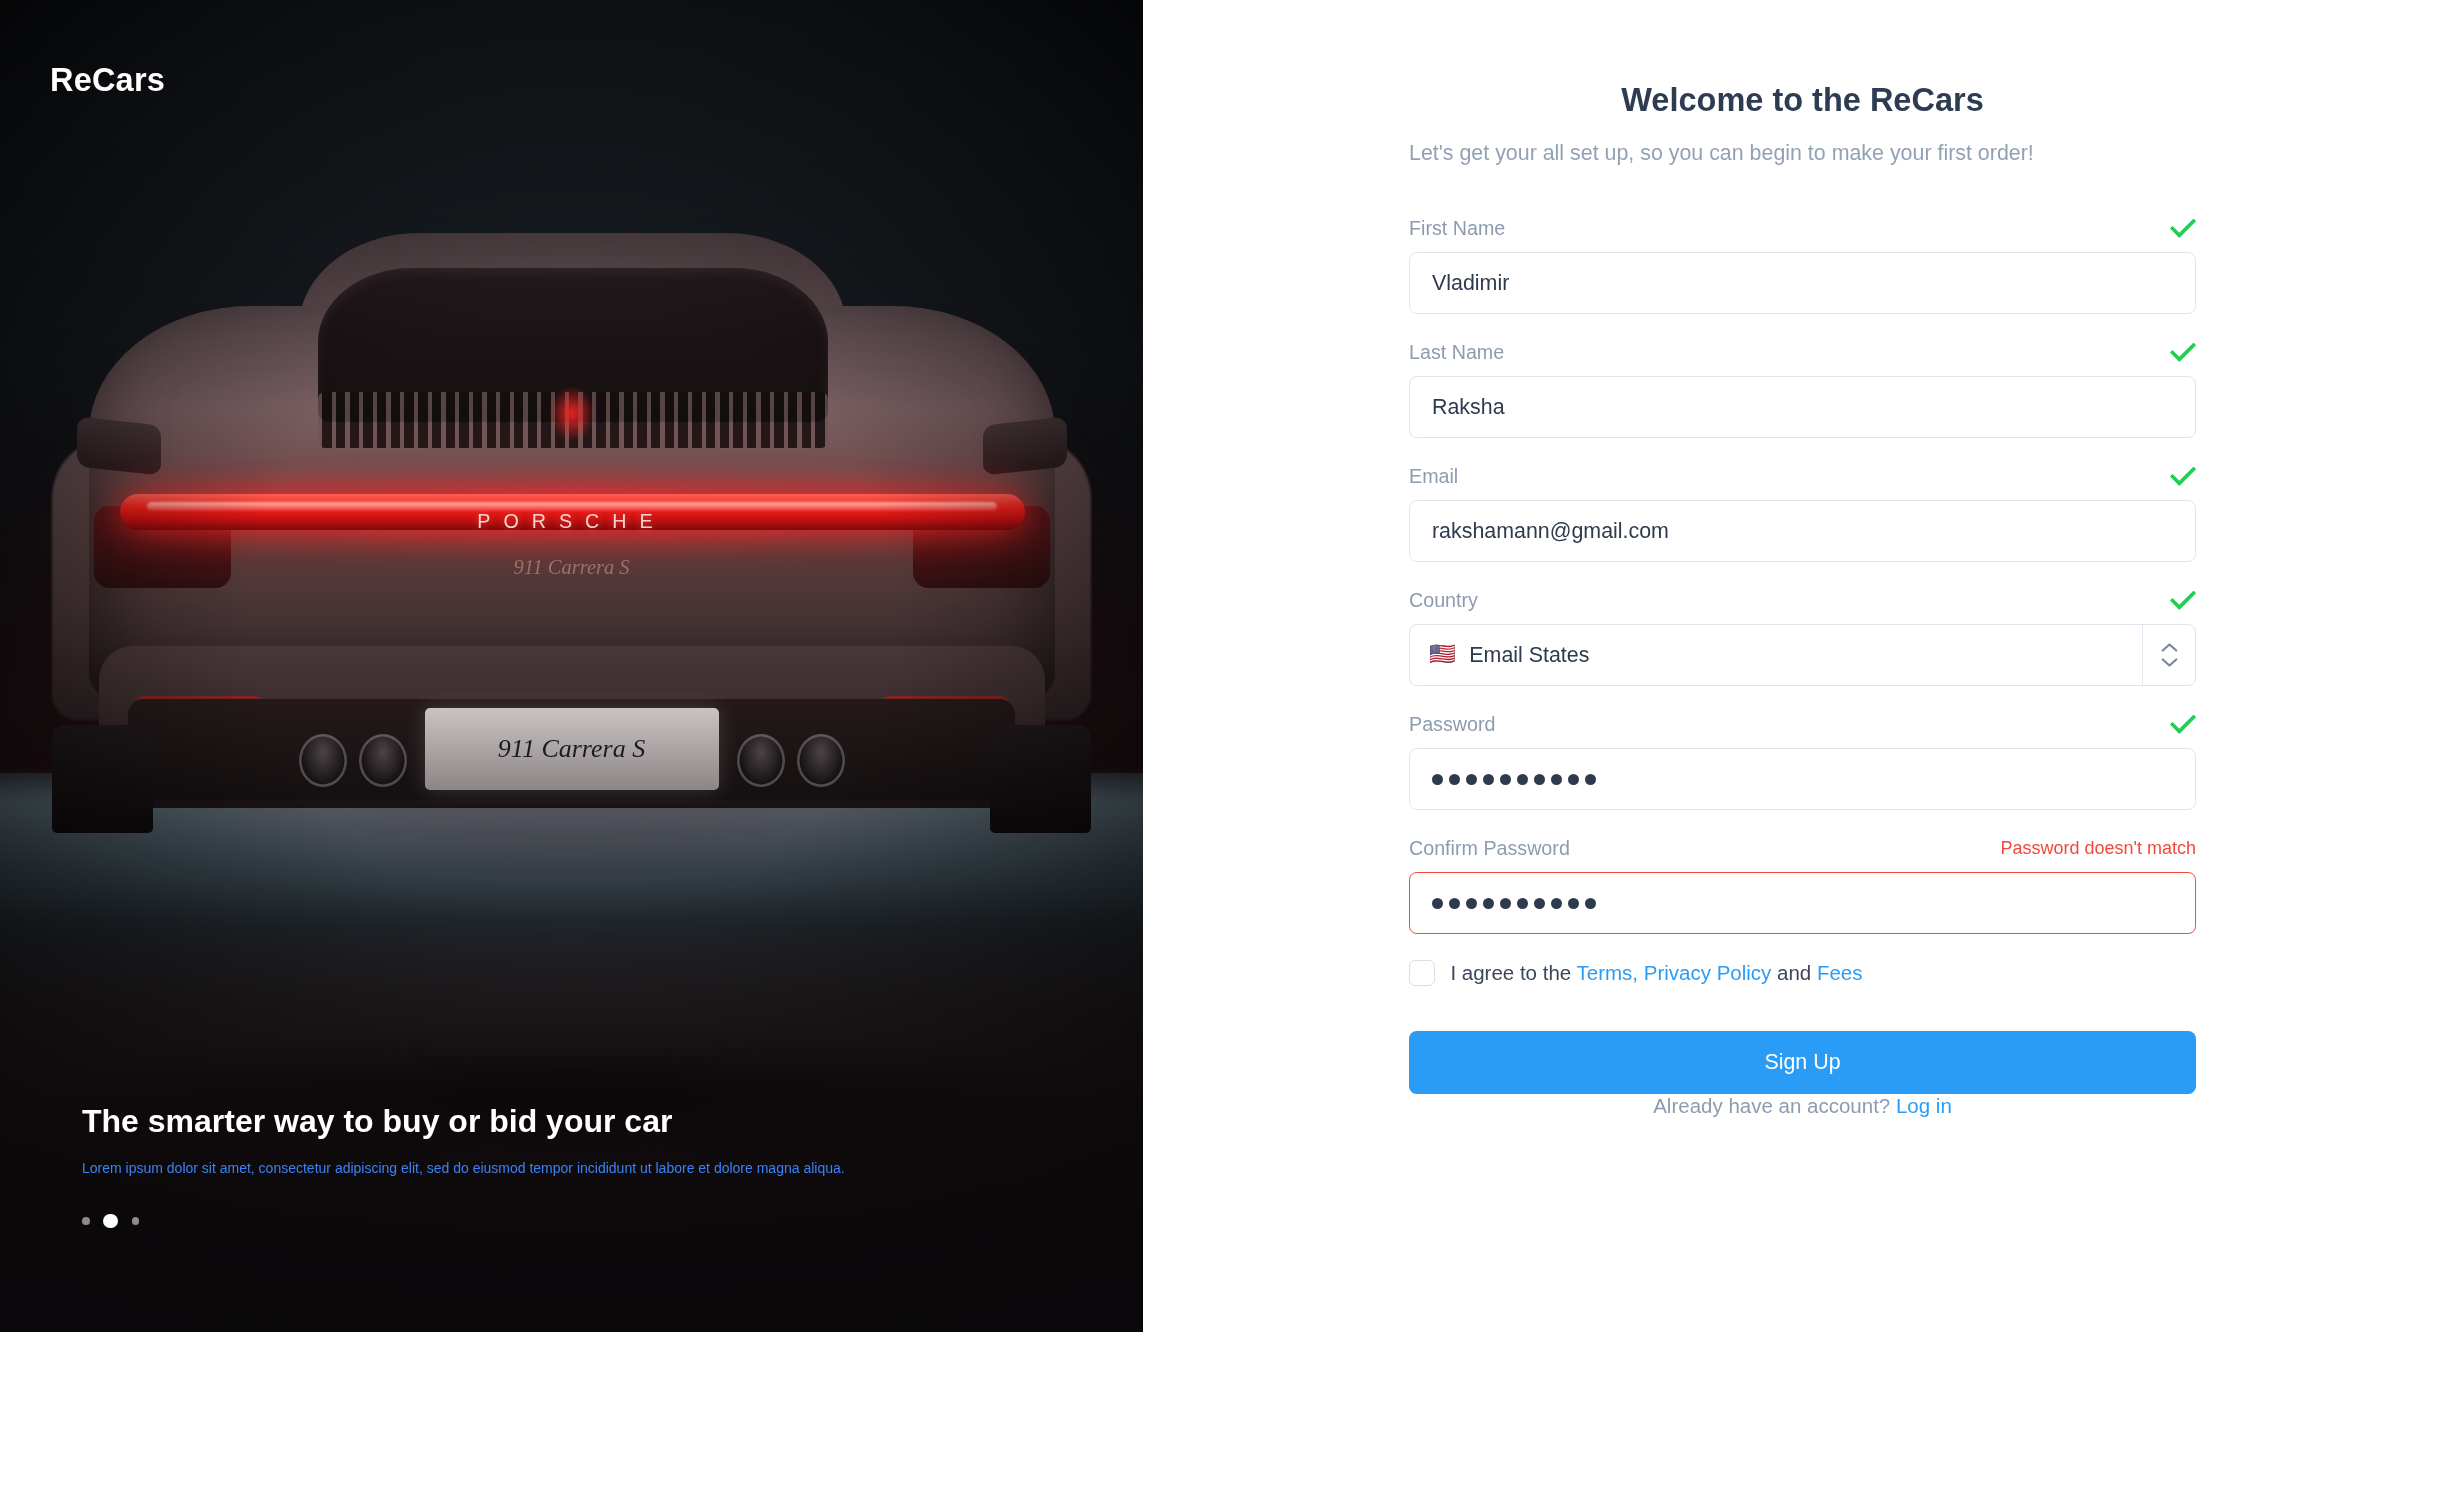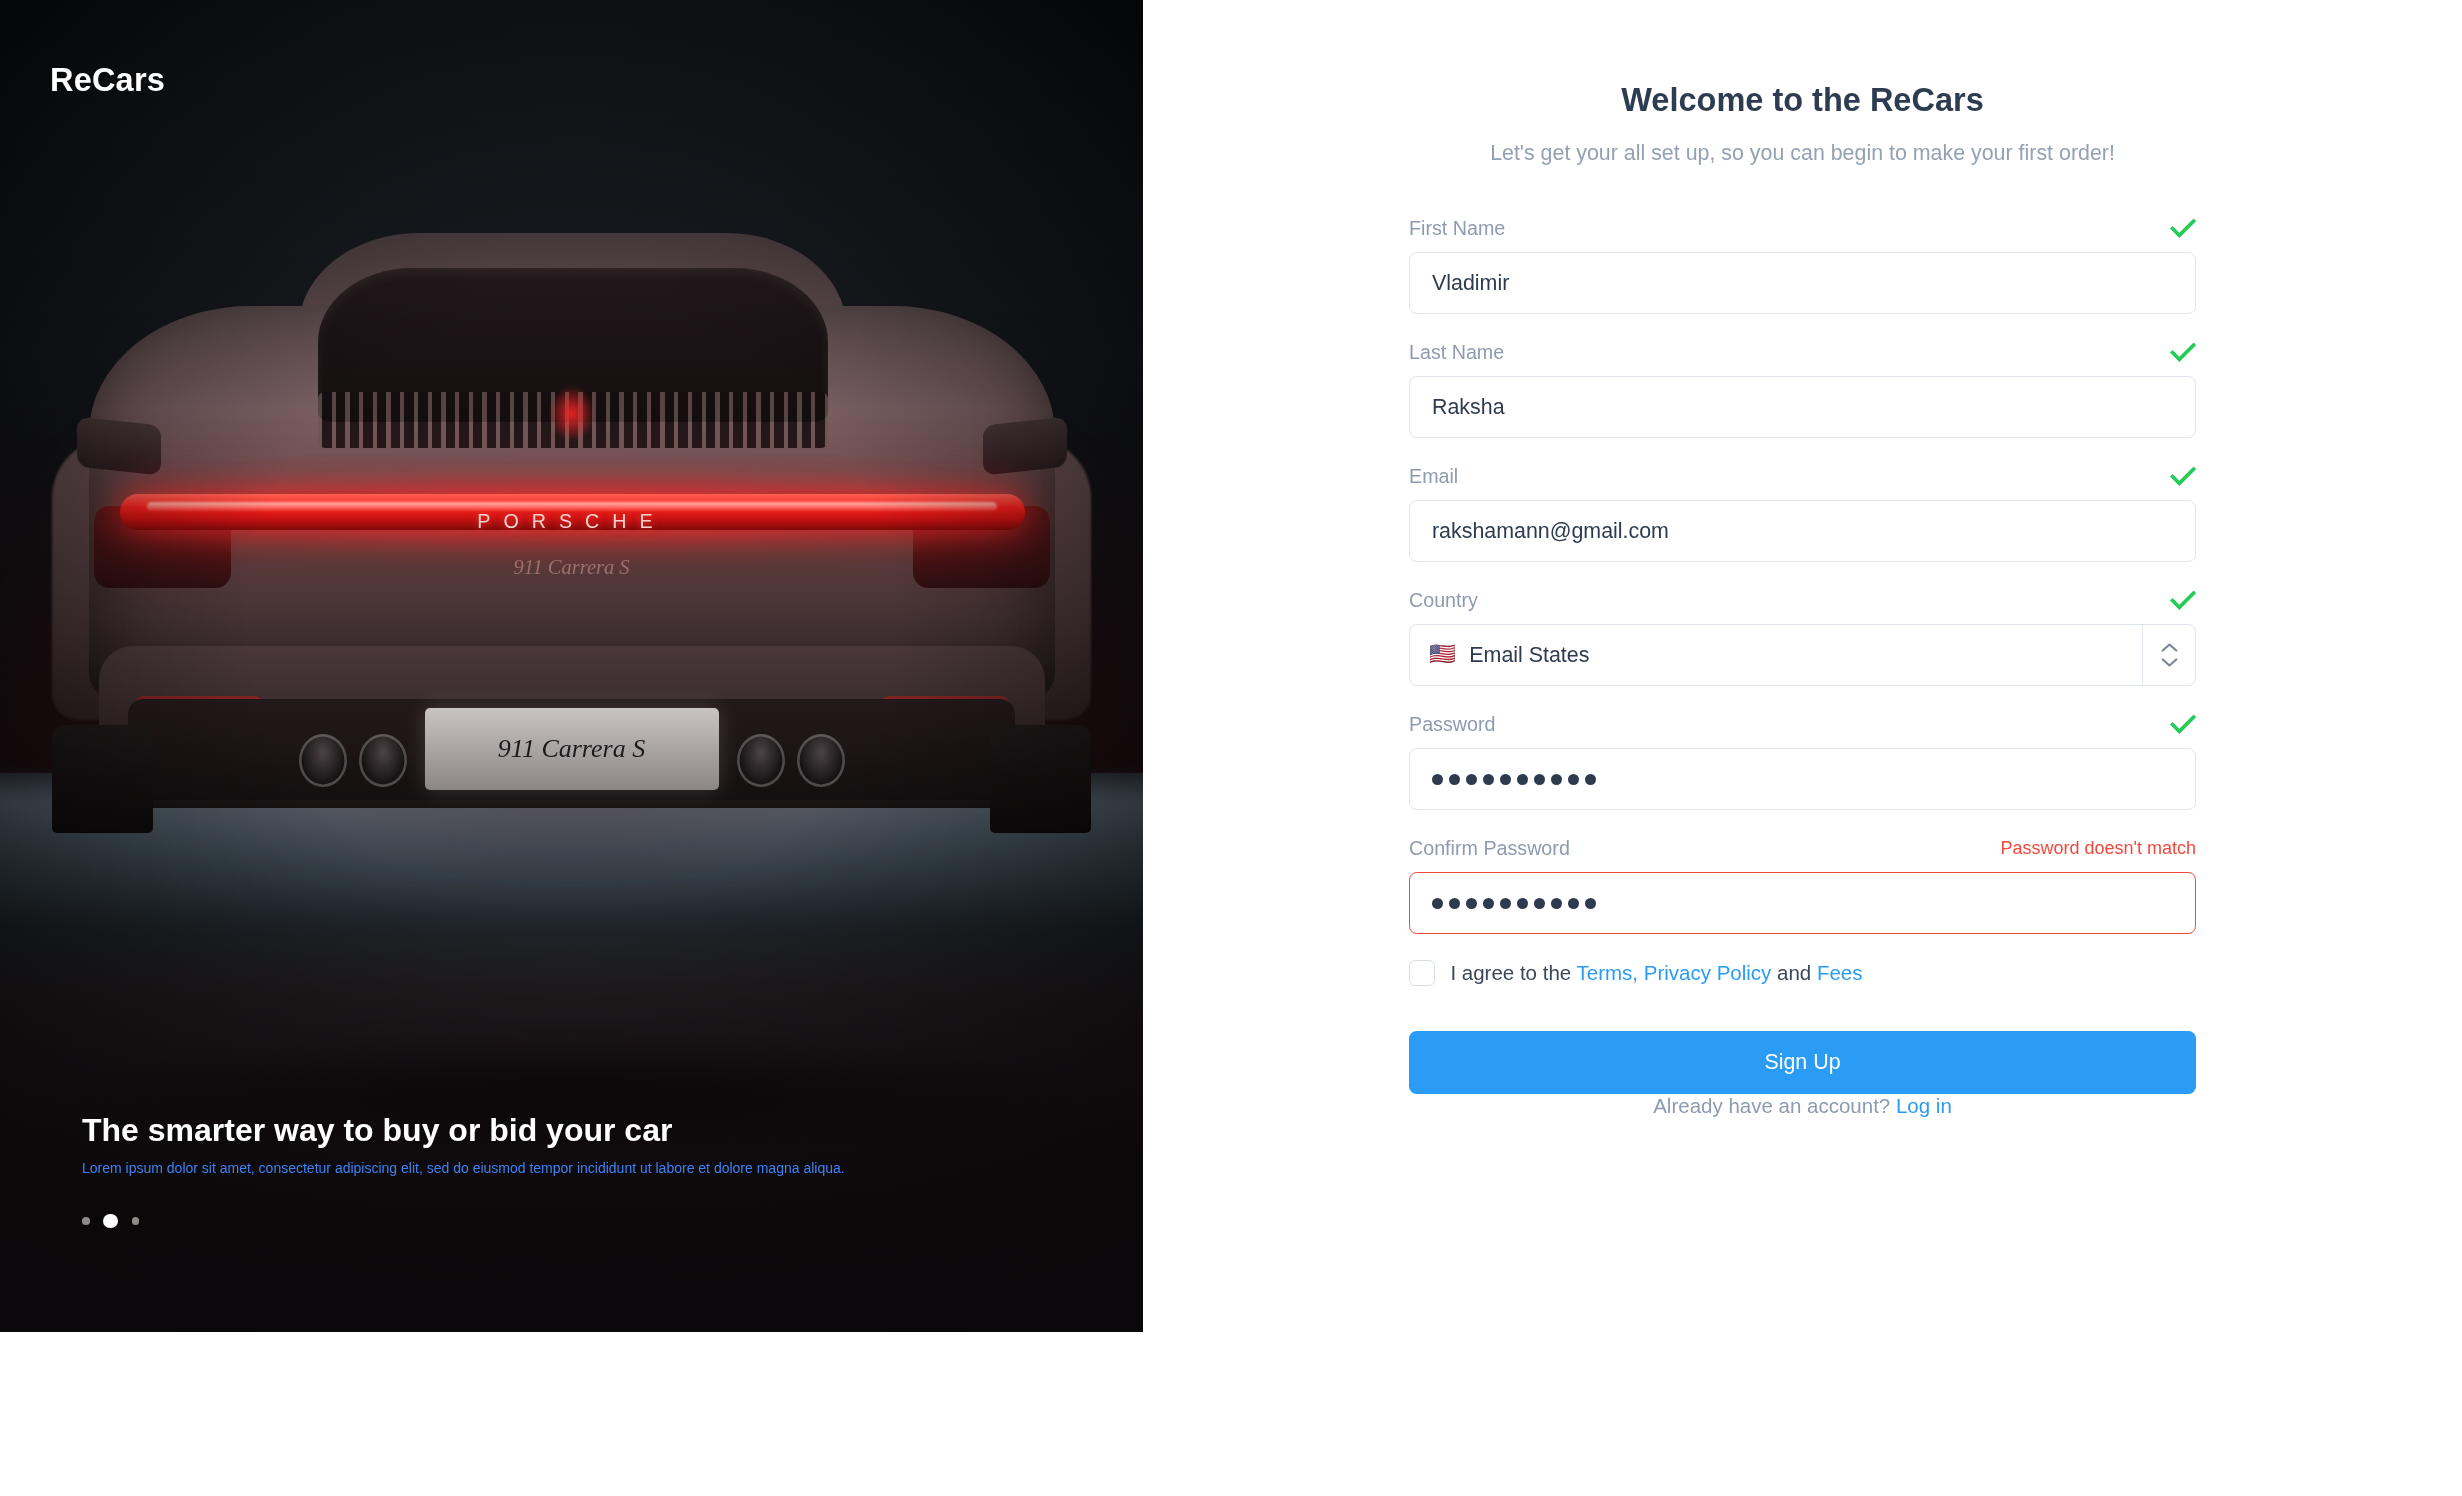"Let's get your all set" .form-sub { text-align: center -> none }
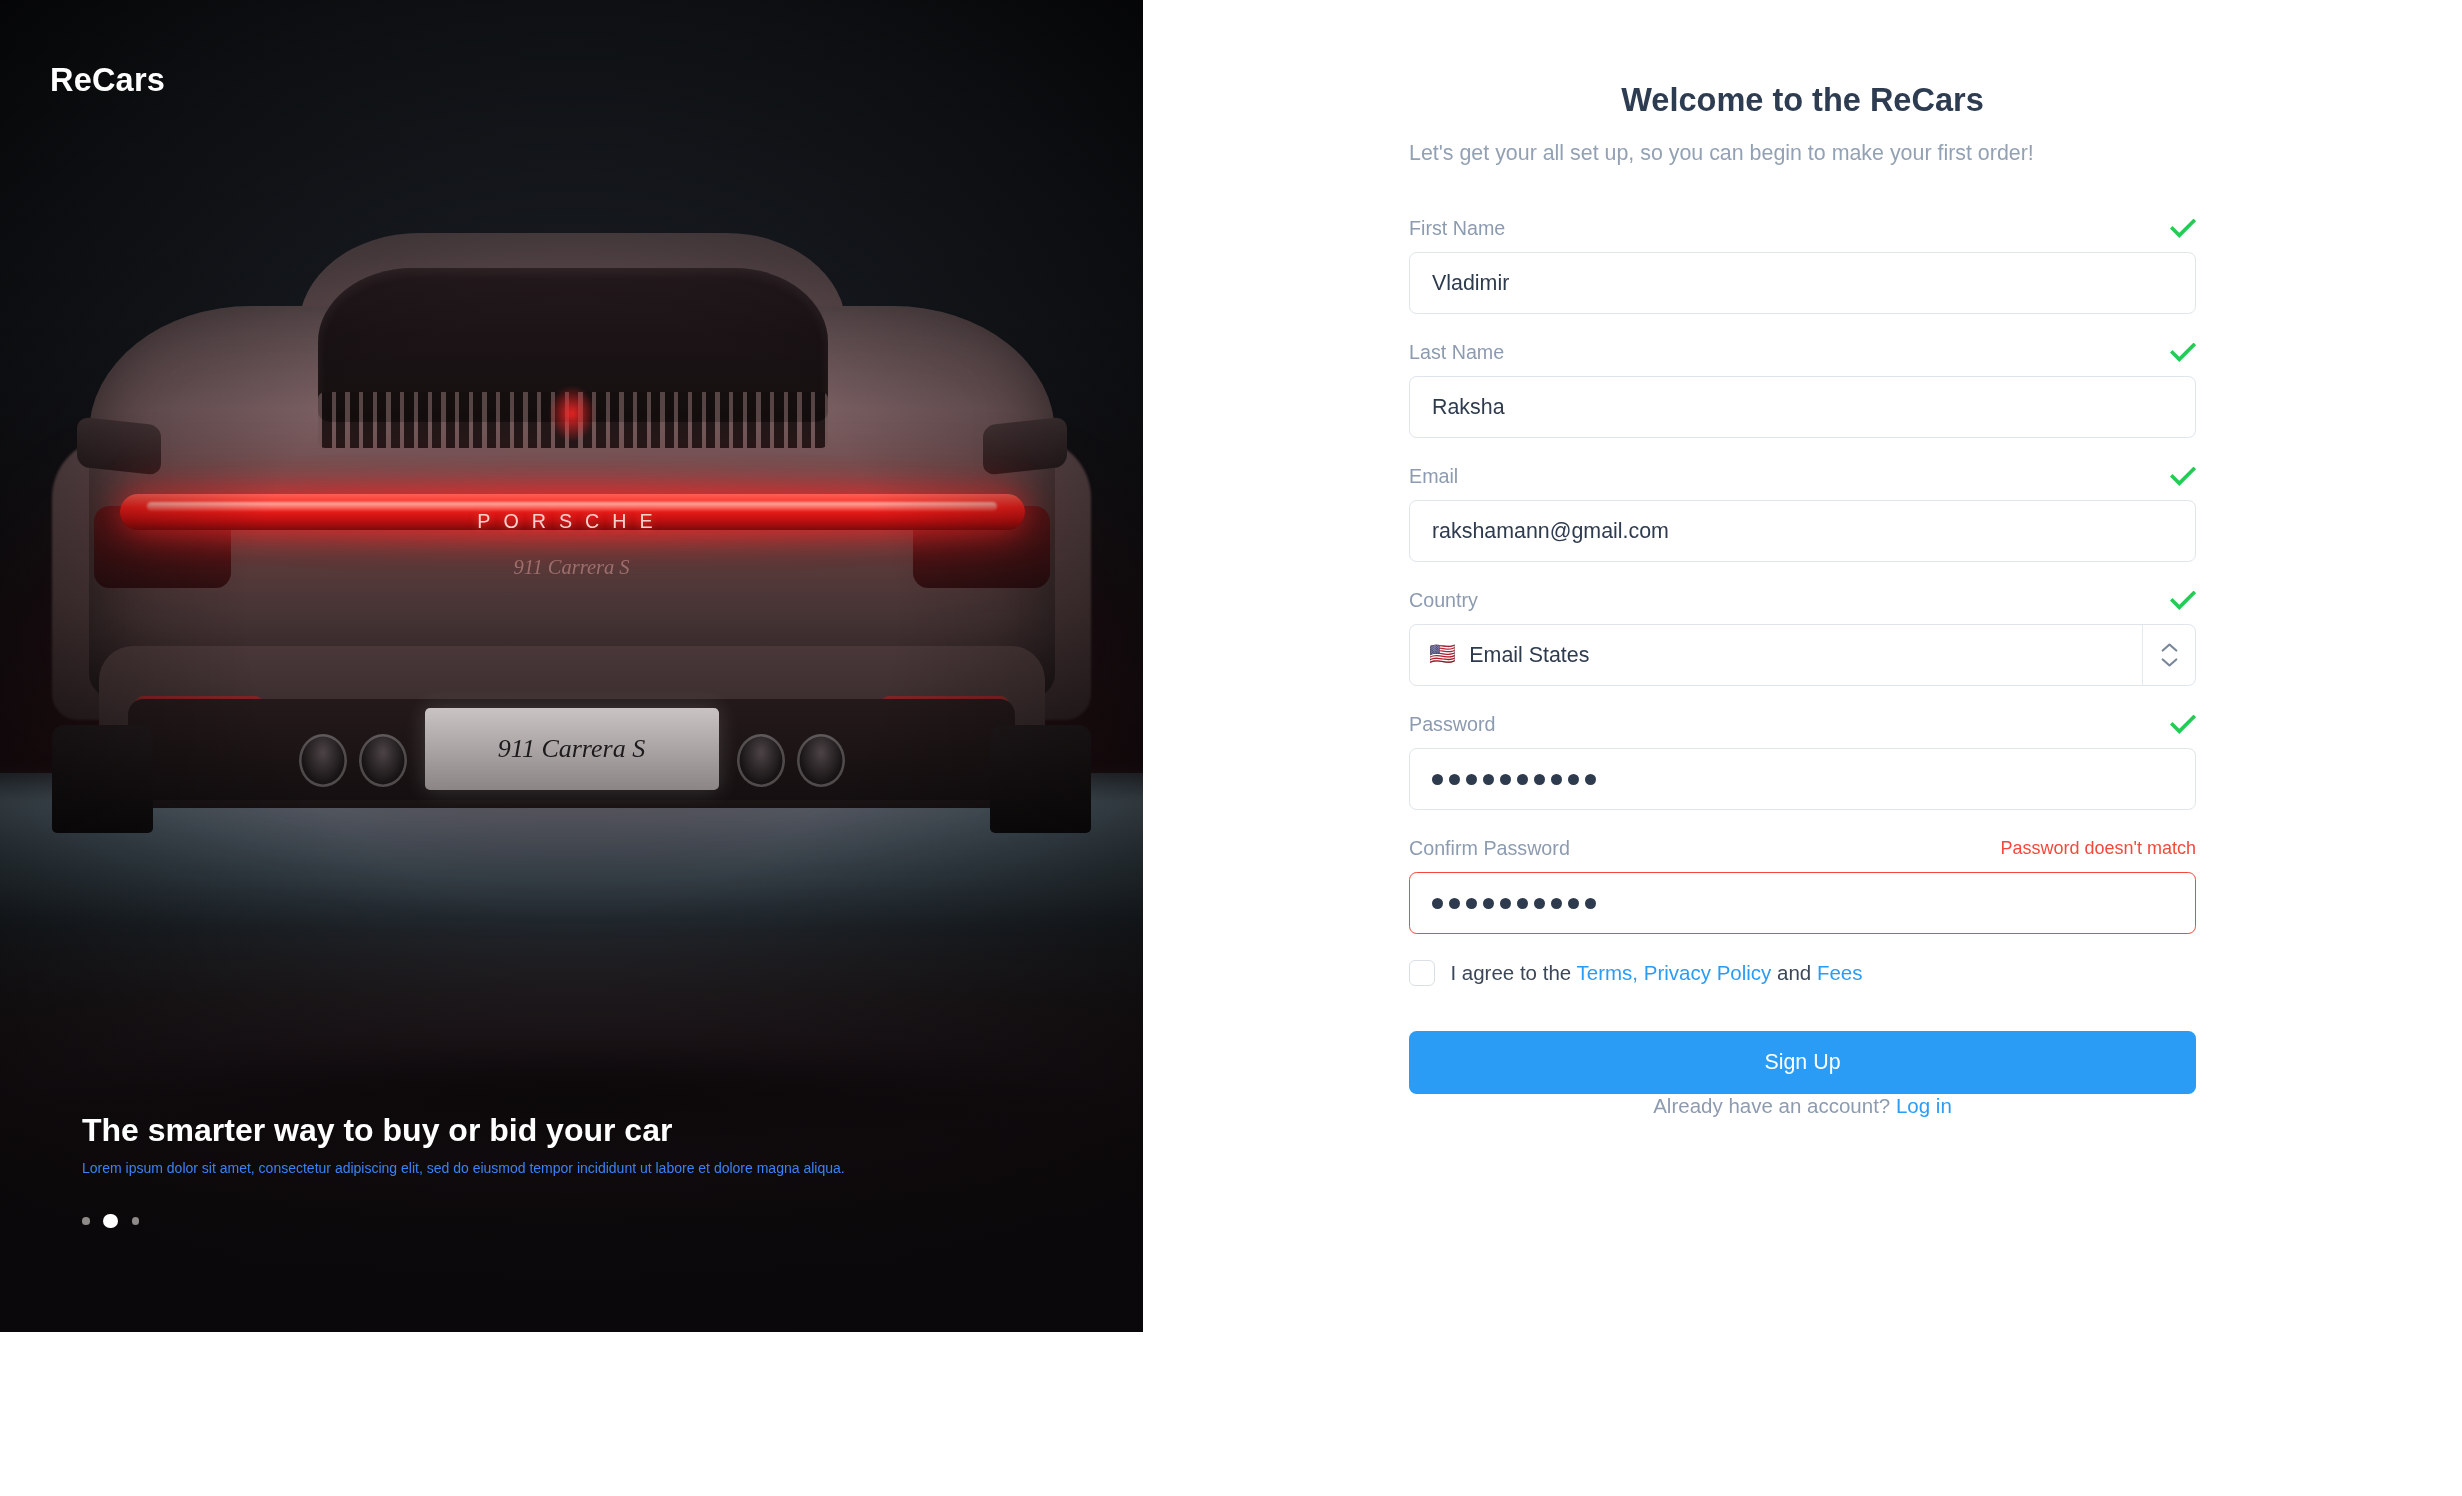"The smarter way to buy" .hero-headline { margin-bottom: 9px -> 18px }
